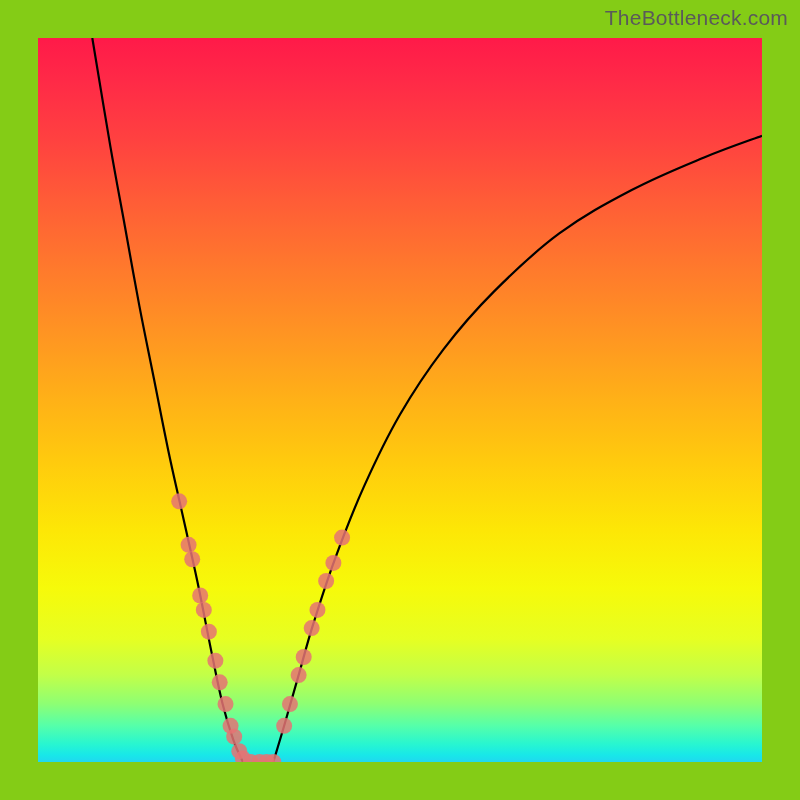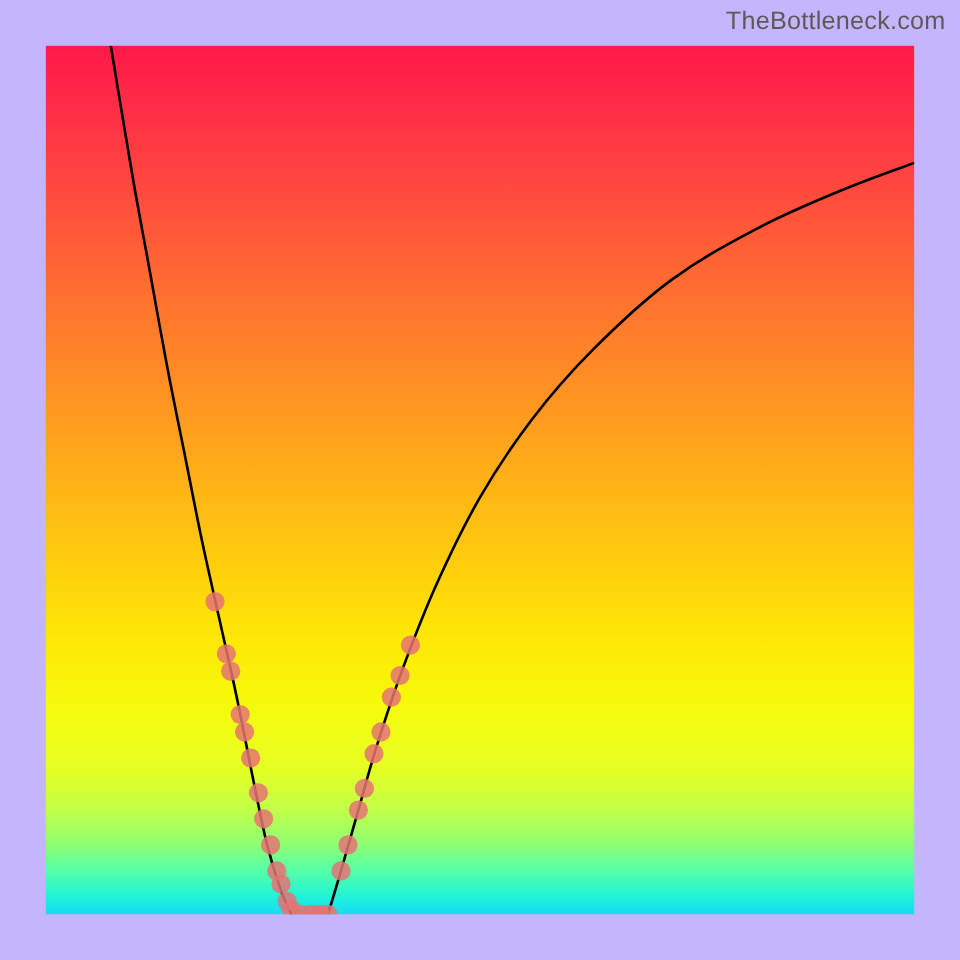"TheBottleneck.com" .frame { background: #c4b5fd -> #84cc16 }
